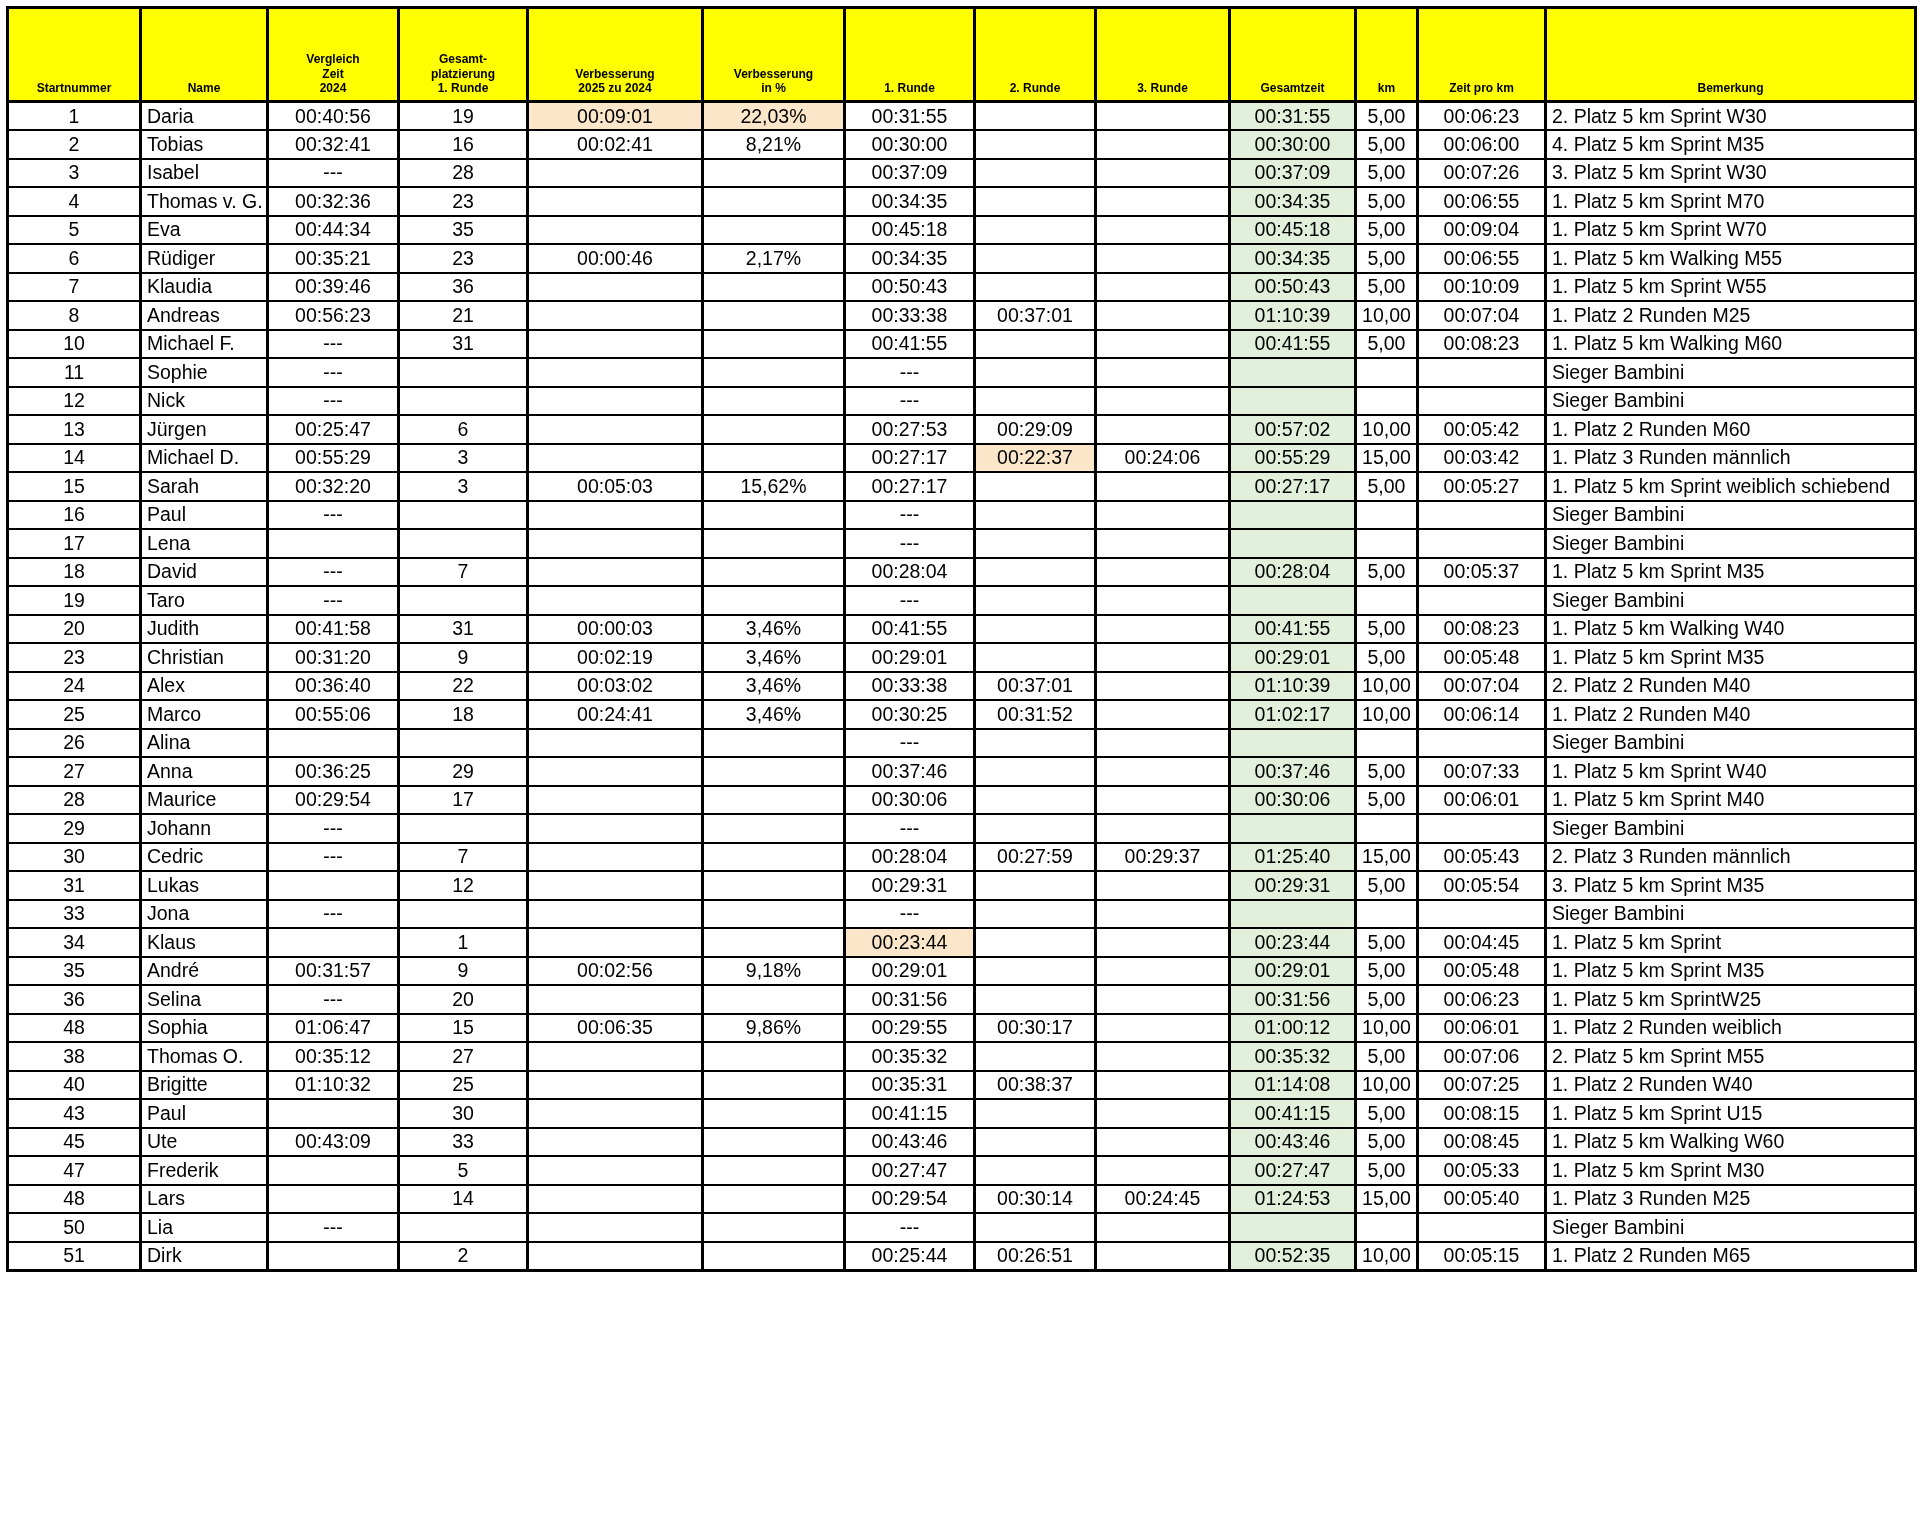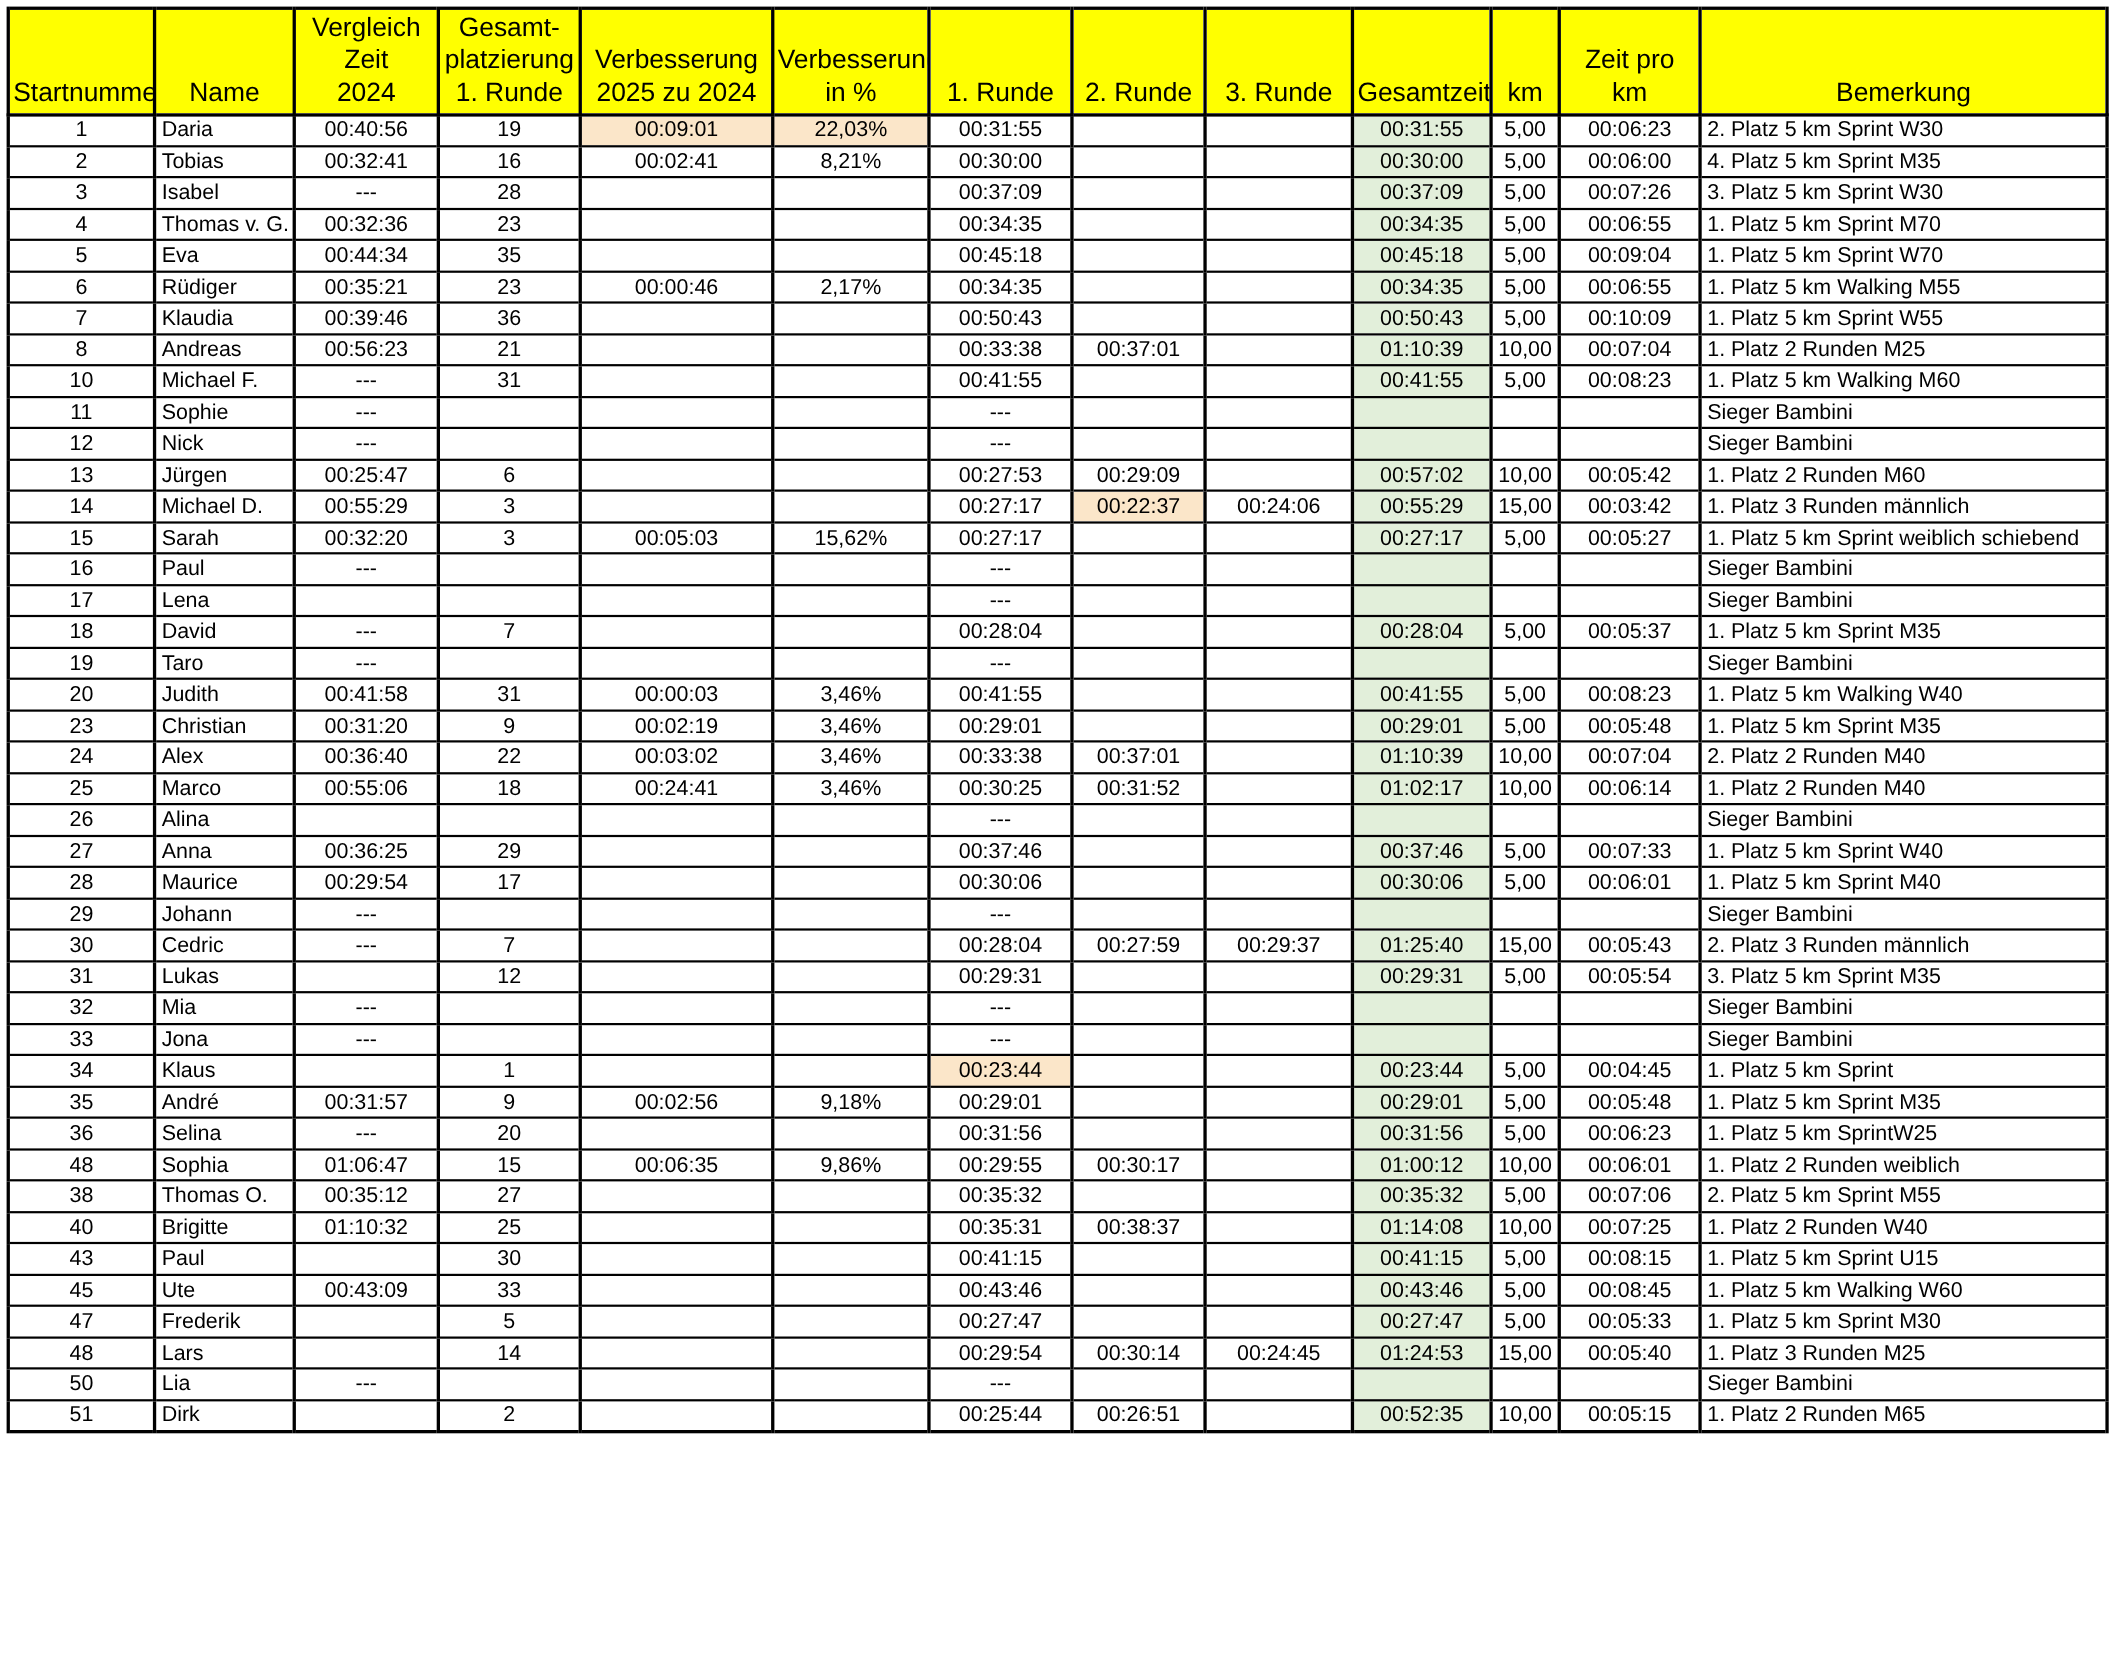"Vergleich" table.results thead th { font-size: 24px -> 12px; font-weight: normal -> bold }
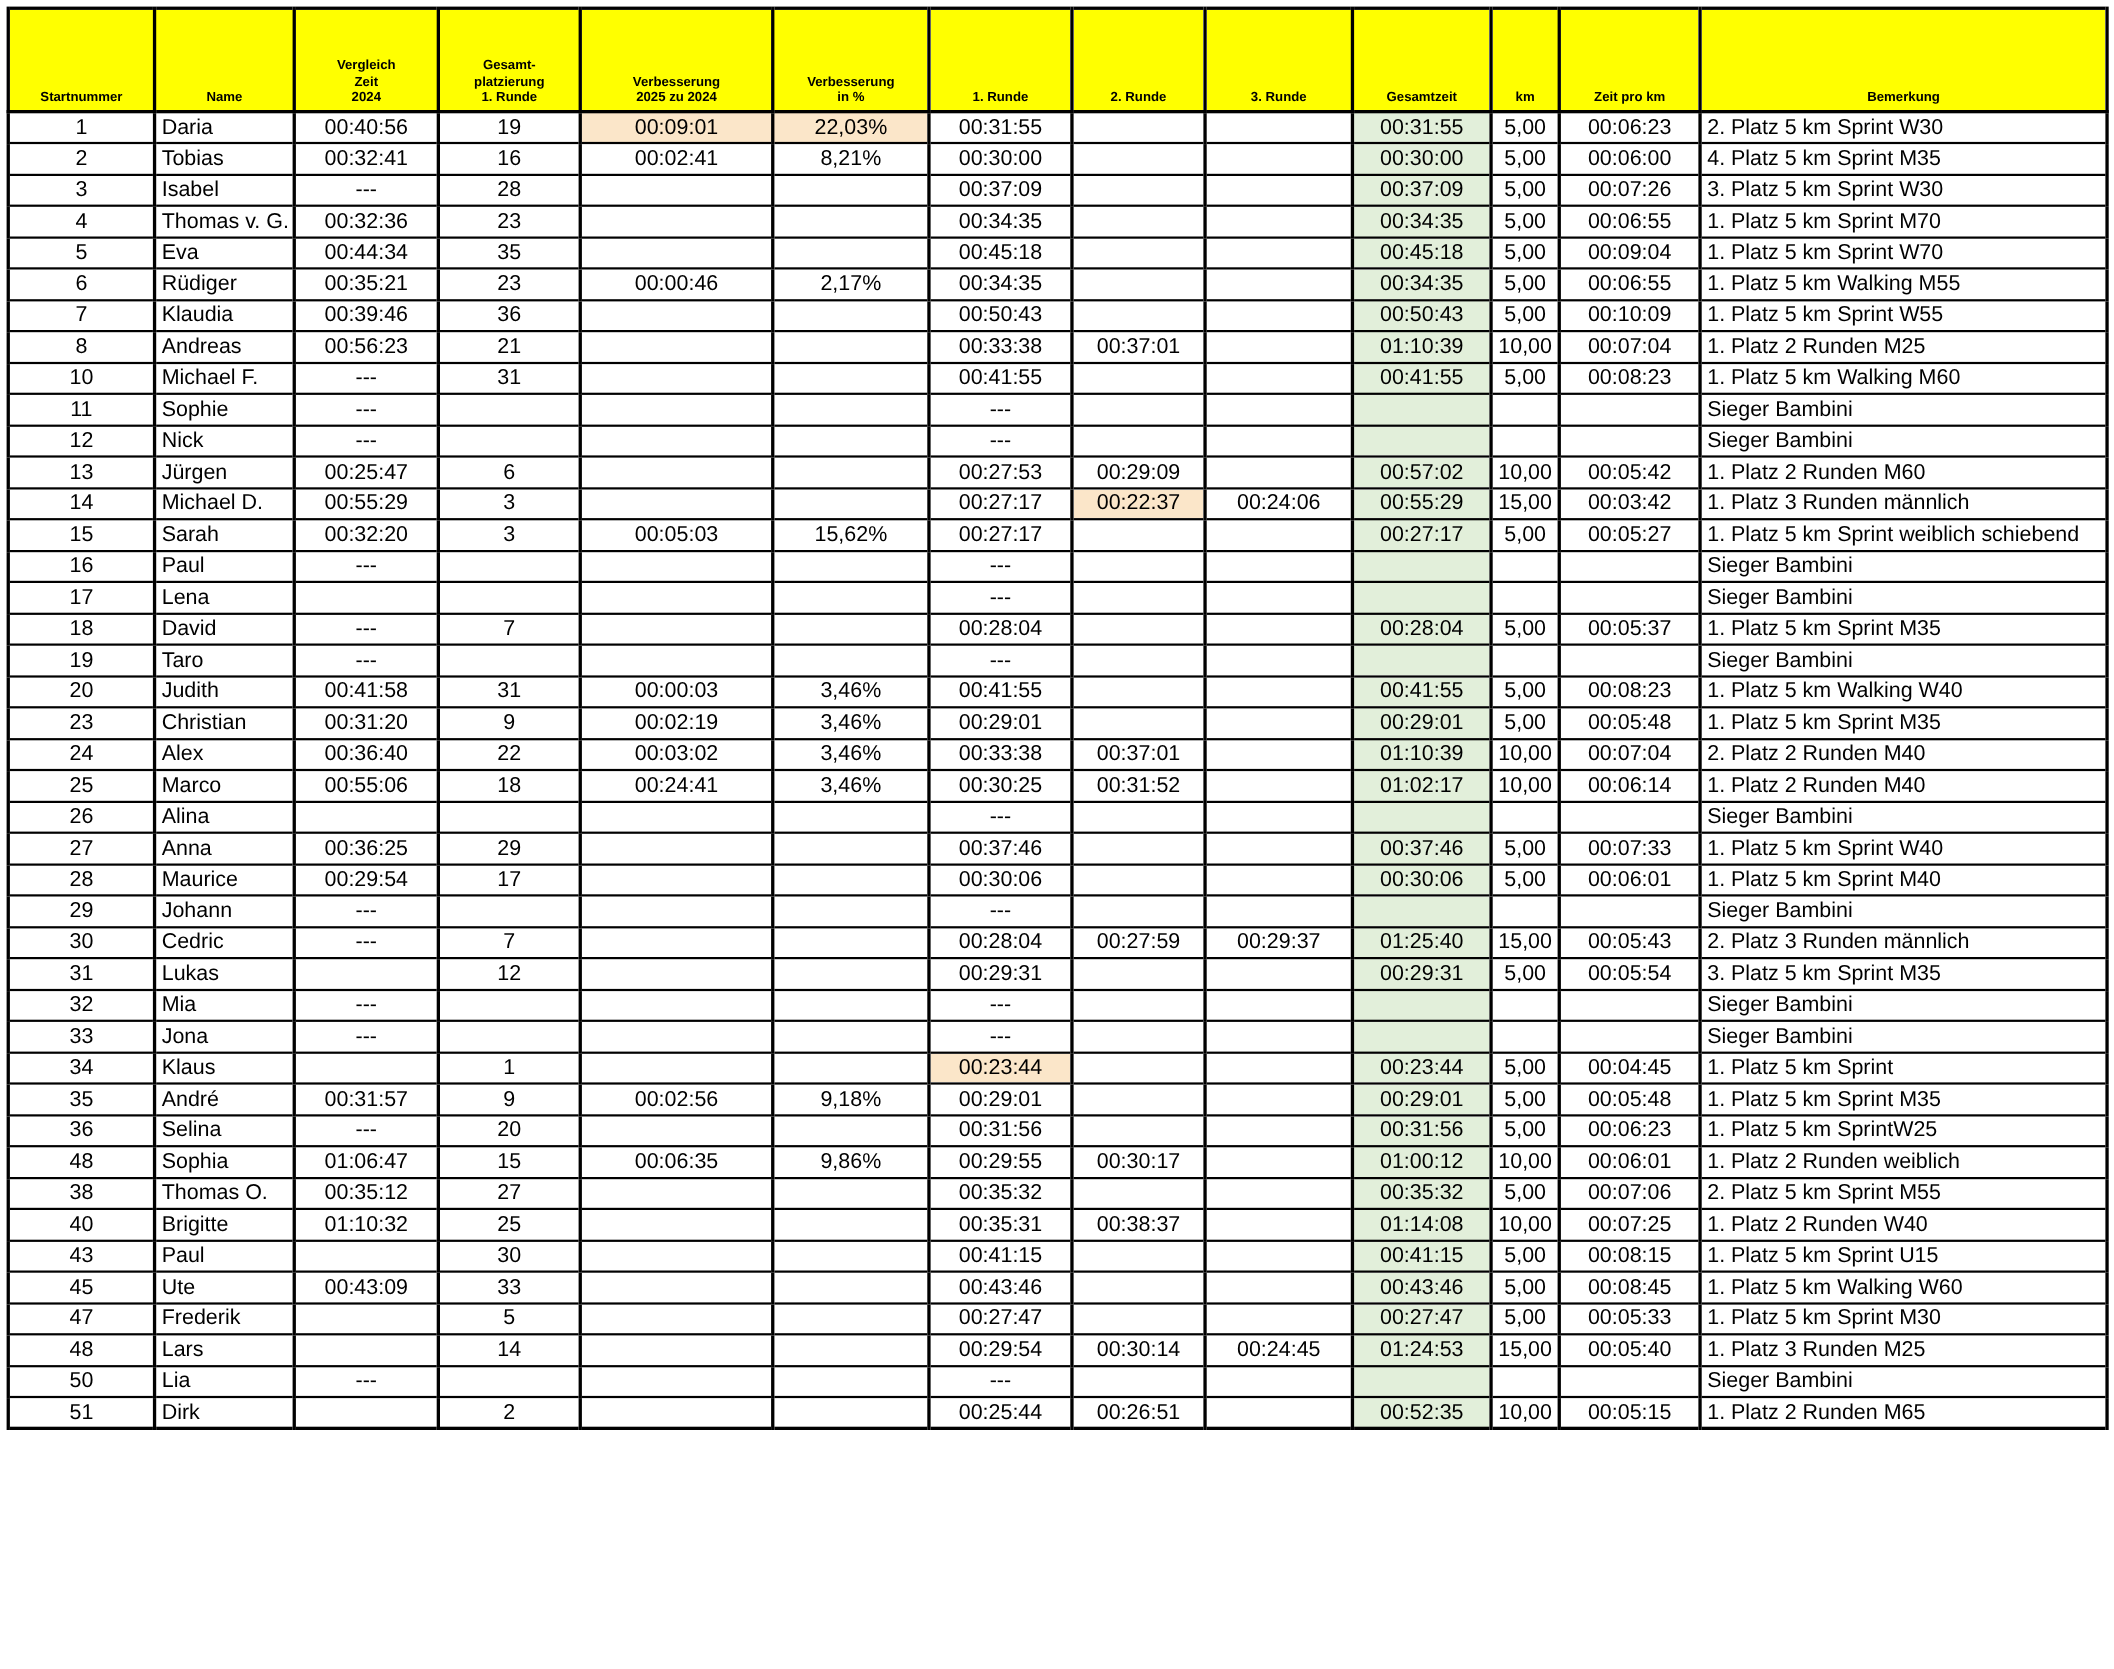"32" tr { html: <tr> <td>32</td> <td>Mia</td> <td>---</td> <td></td> <td></td> <td></td> <td>---</td> <td></td> <td></td> <td></td> <td></td> <td></td> <td>Sieger Bambini</td> </tr> -> none }
